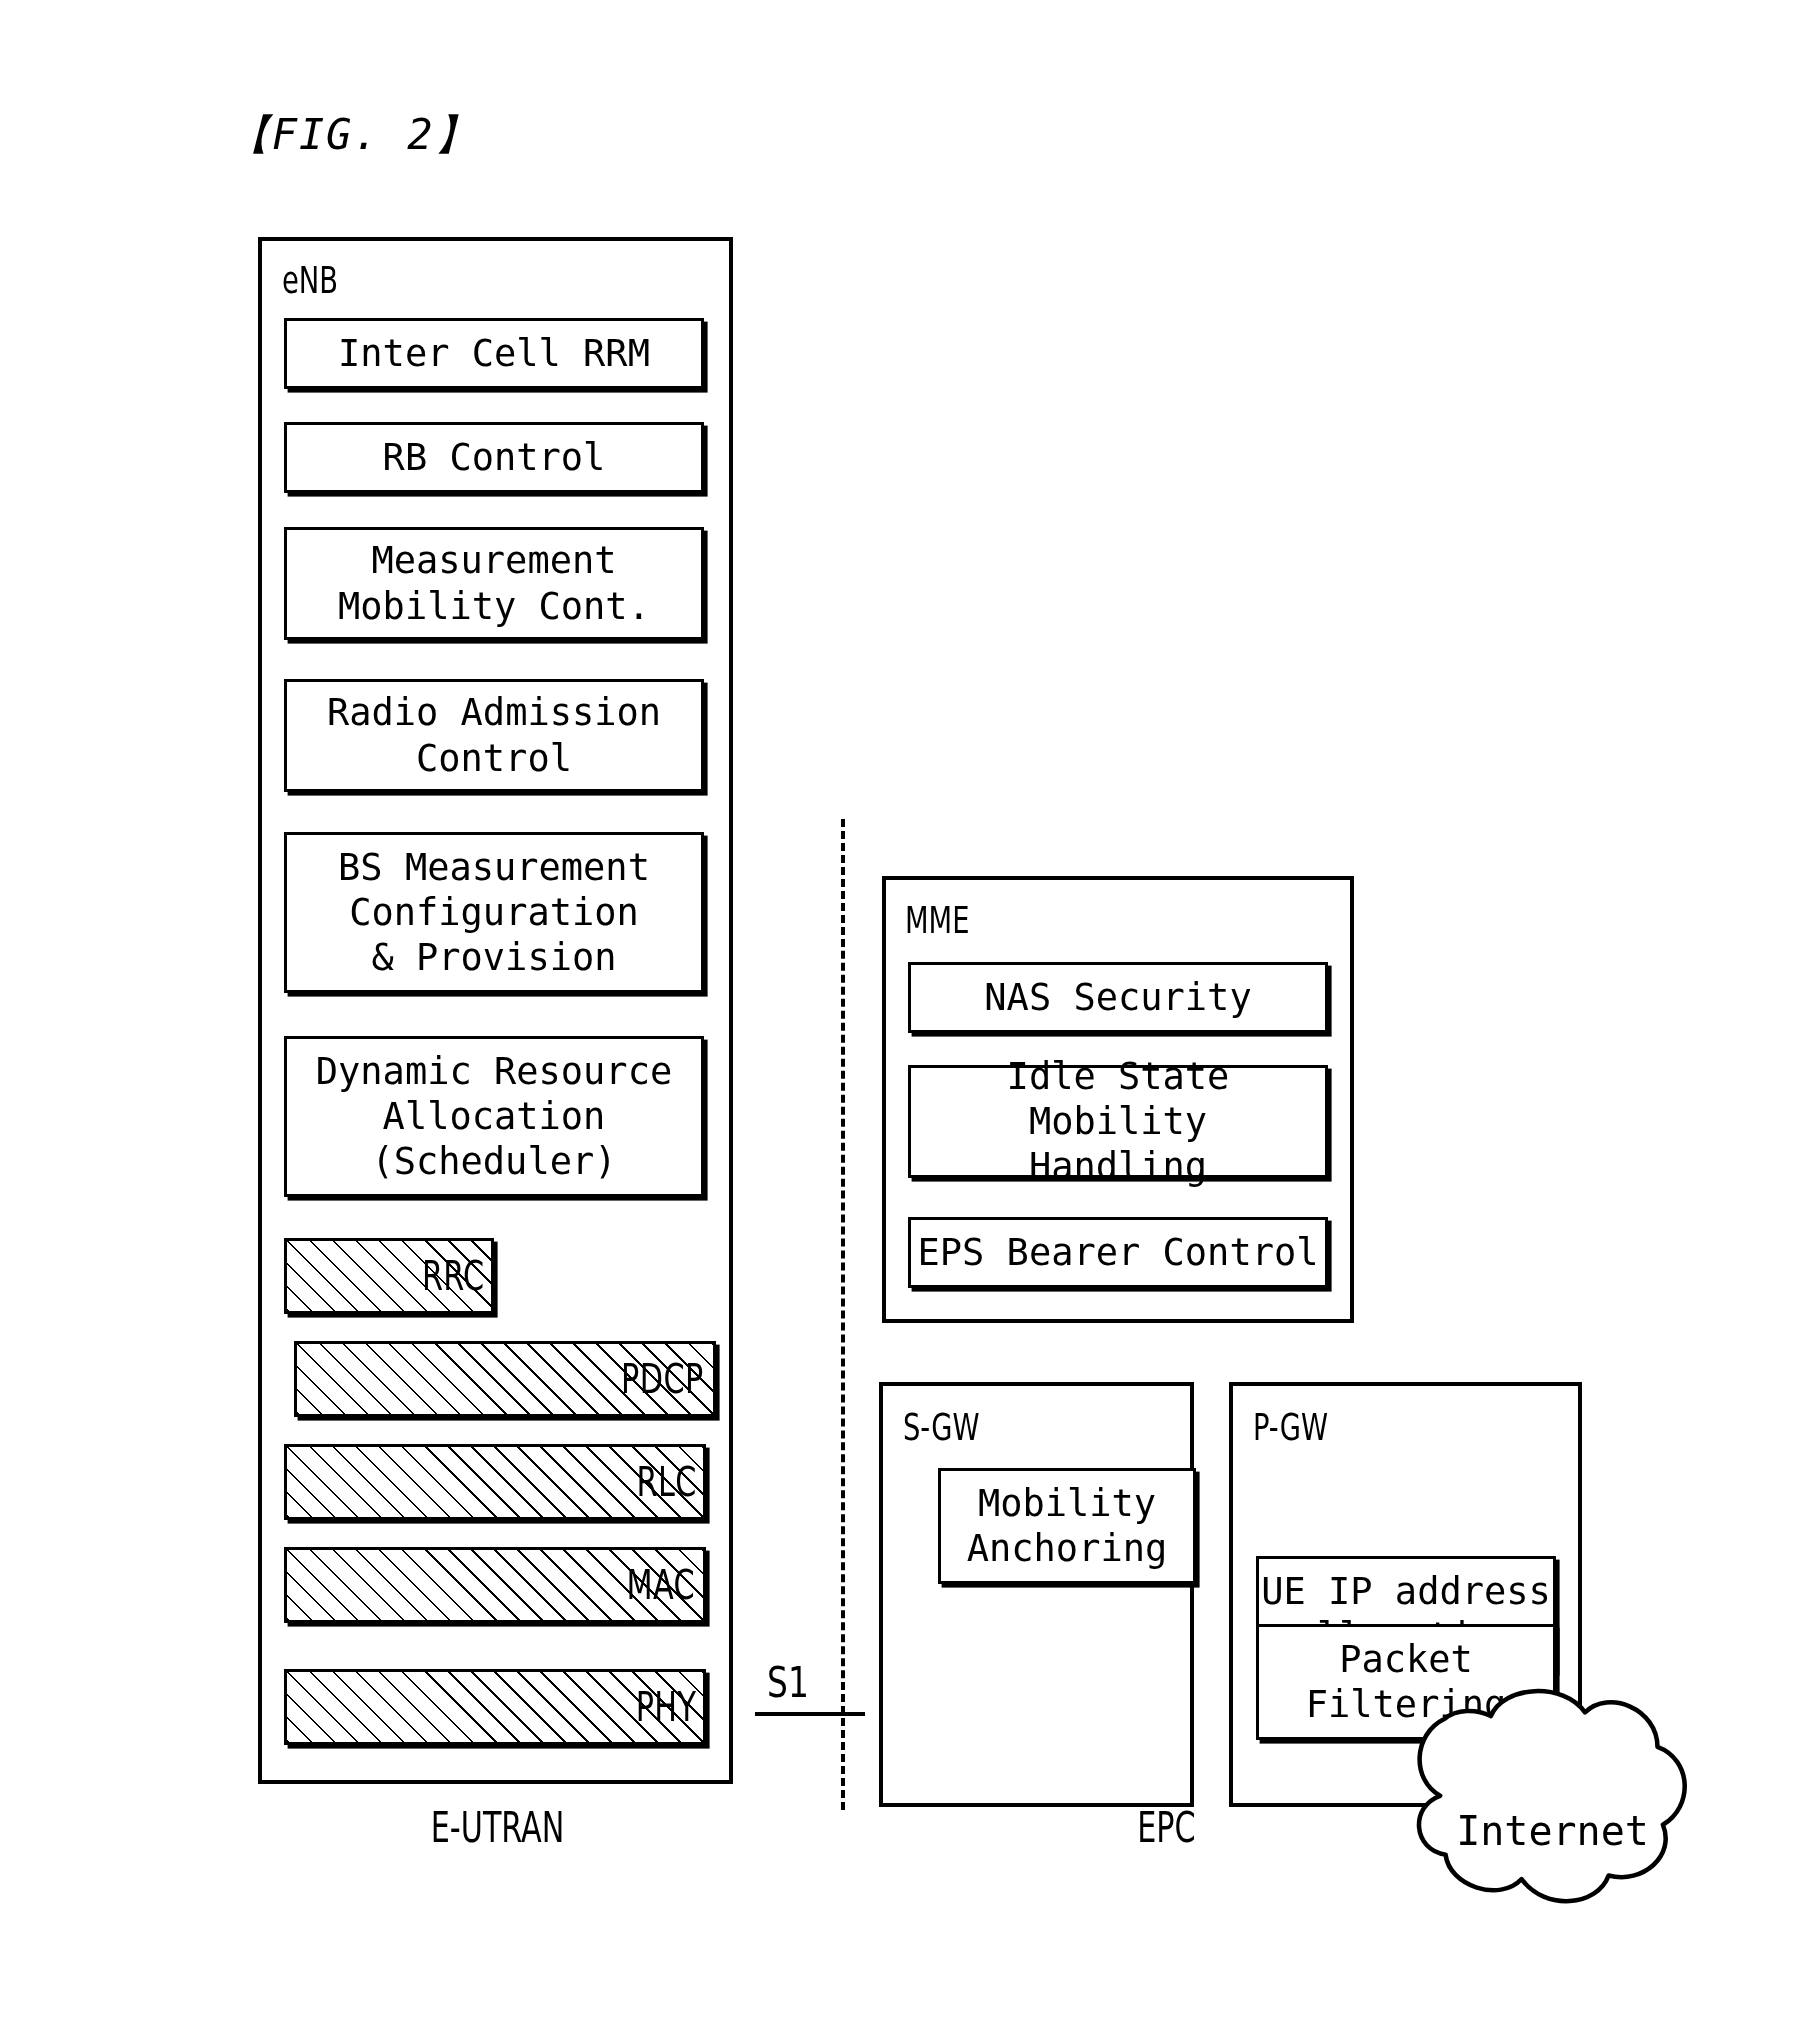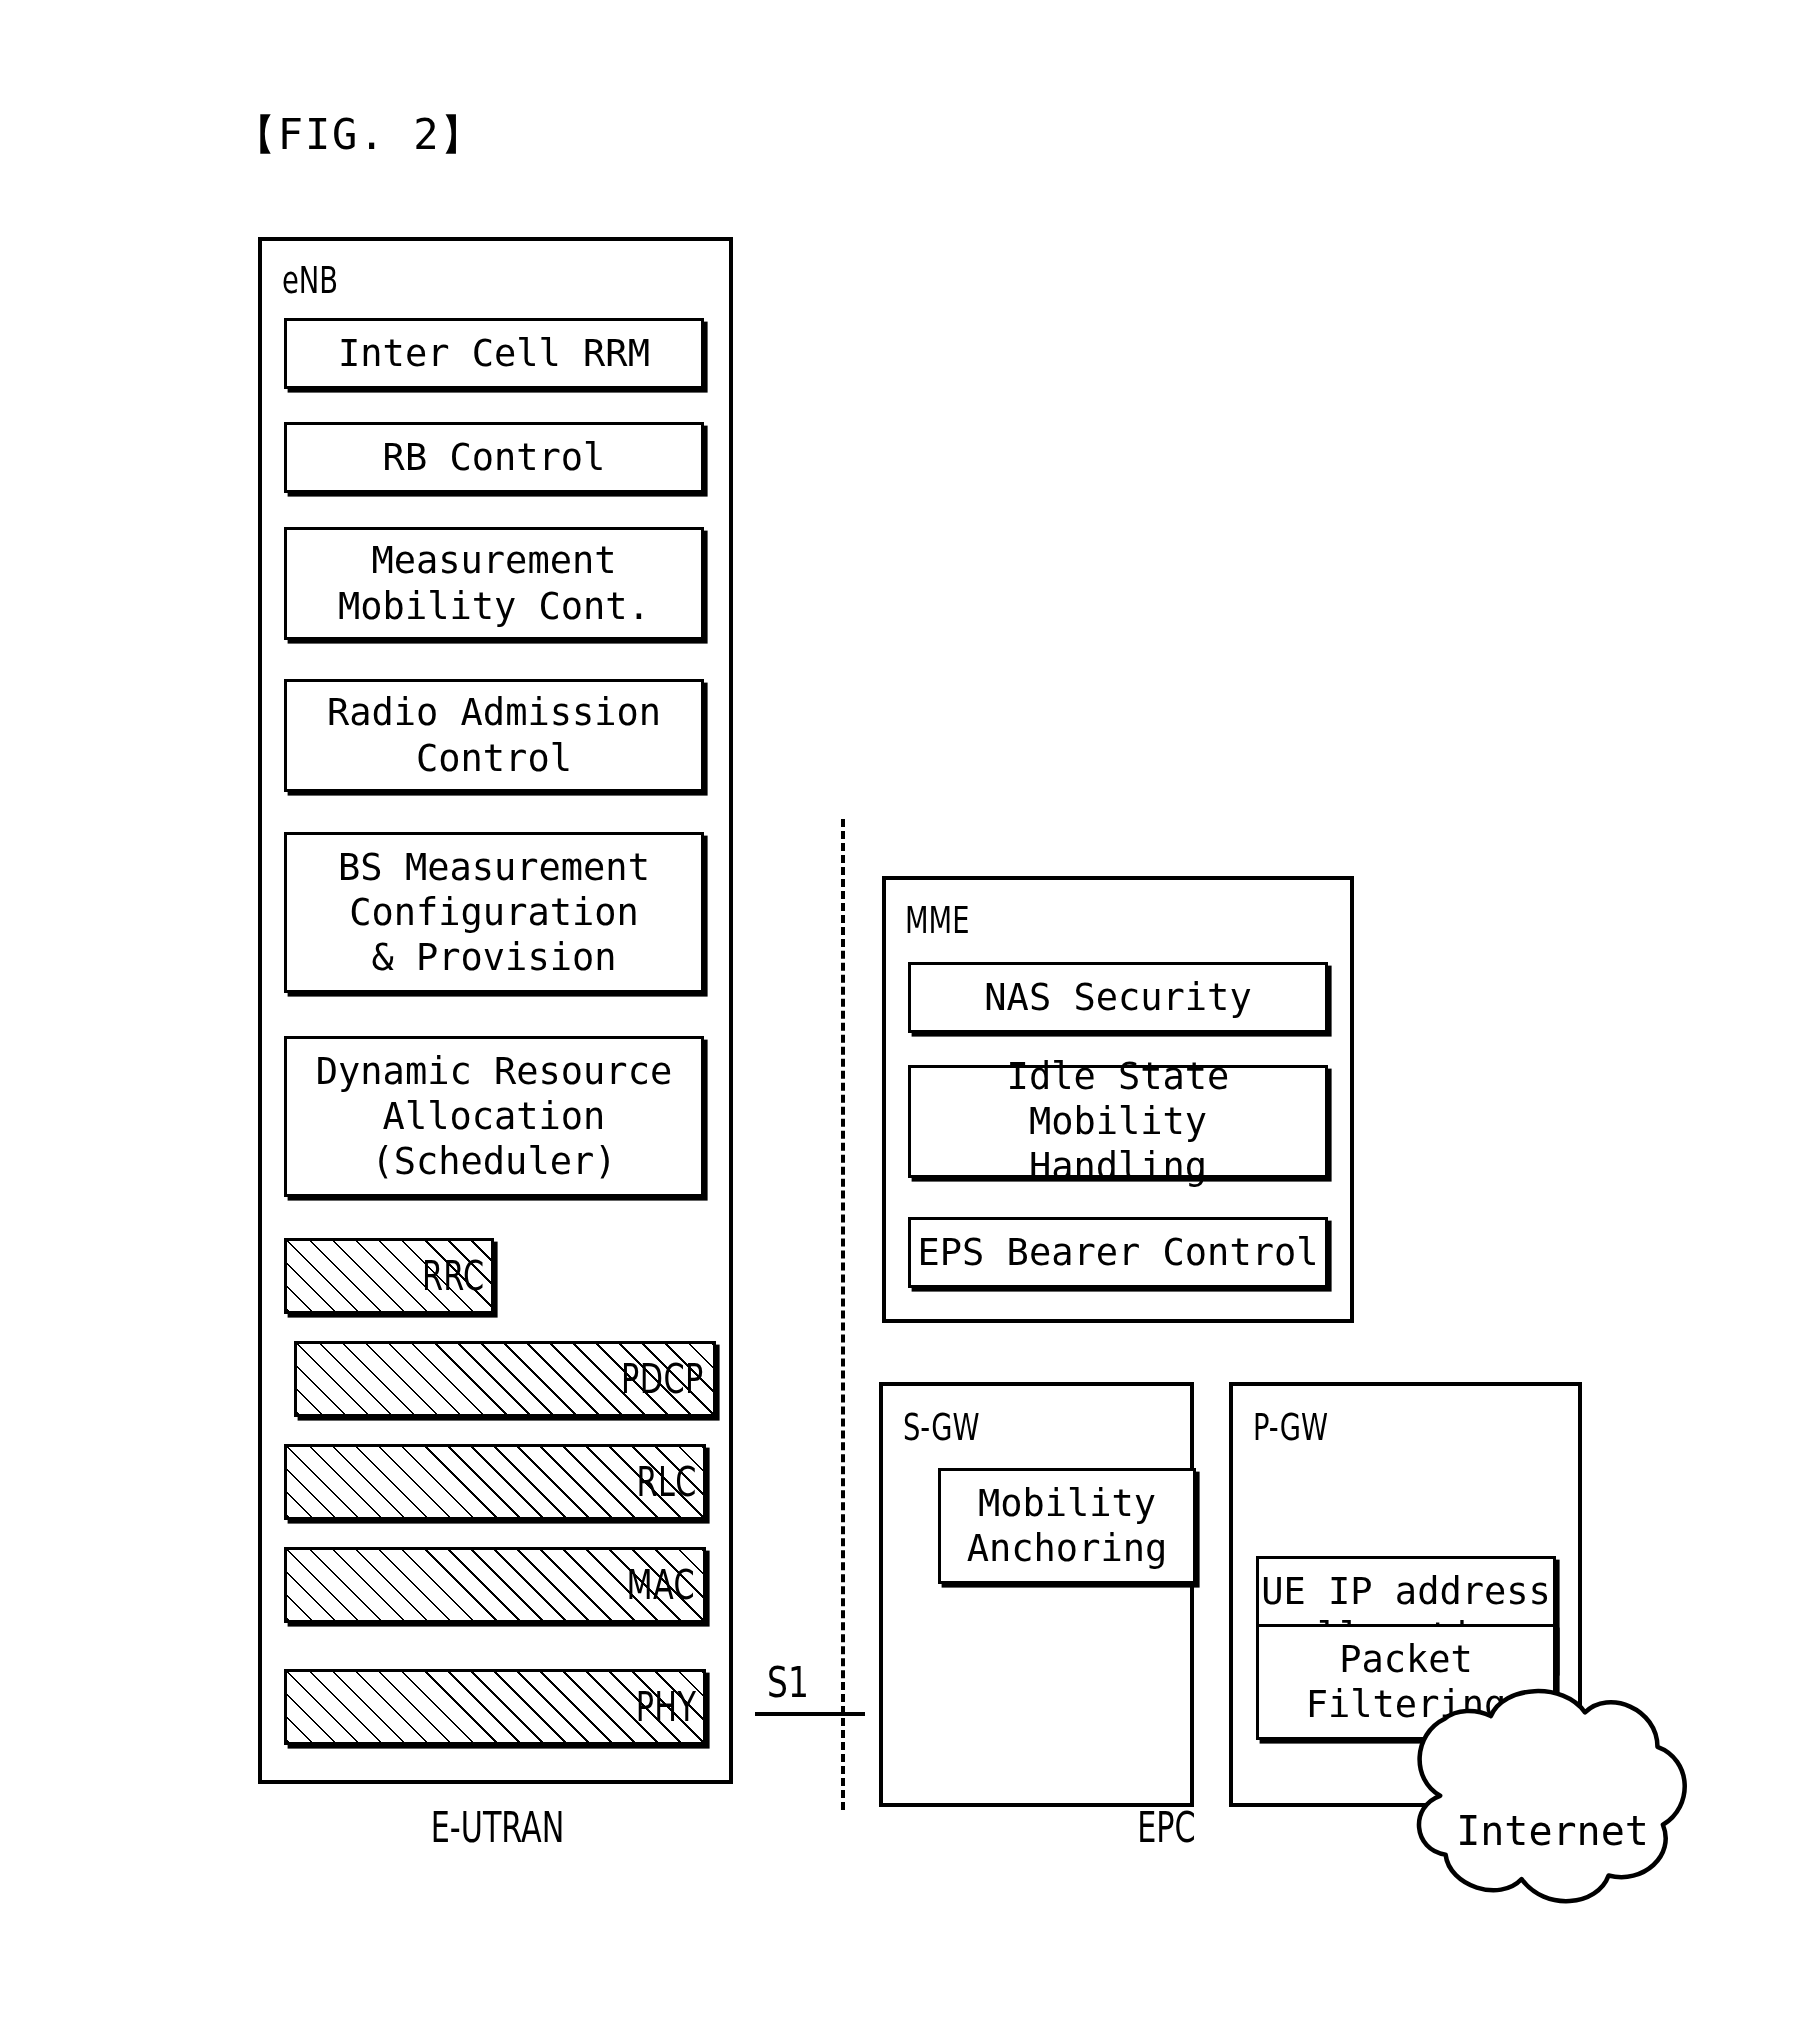"【FIG. 2】" .fig-title { font-style: none -> italic; left: 234px -> 228px }
